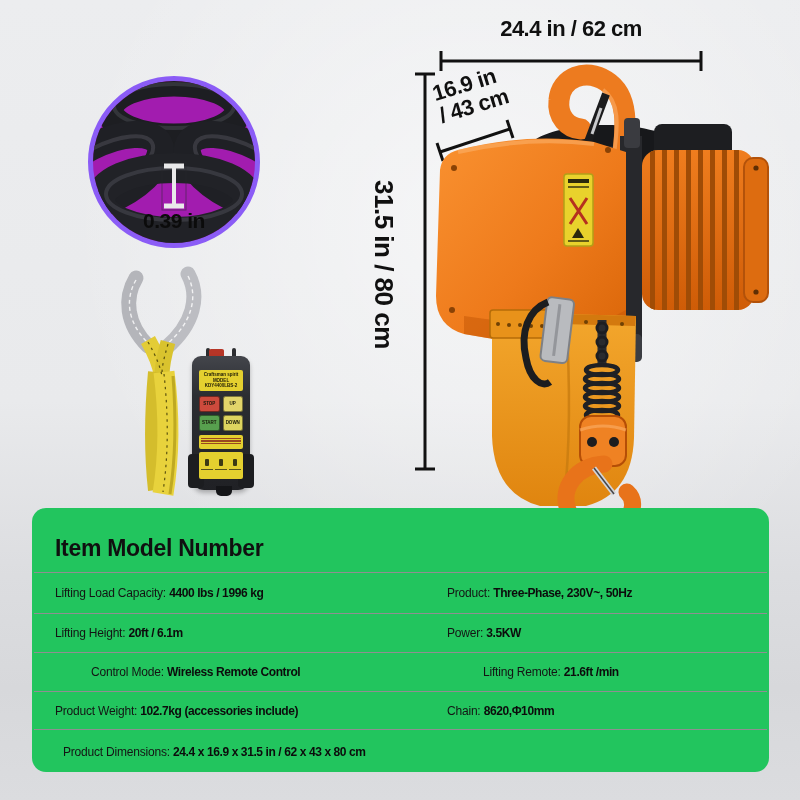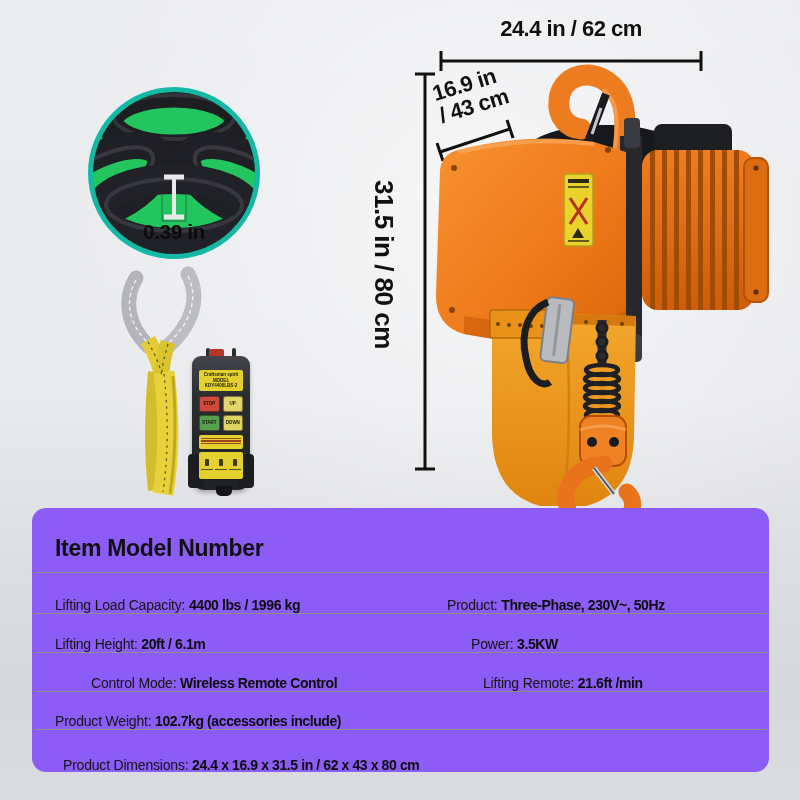"0.39 in" .chain-inset { background: #22c55e -> #a21caf; border: 5px solid #14b8a6 -> 5px solid #8b5cf6; top: 87px -> 76px }
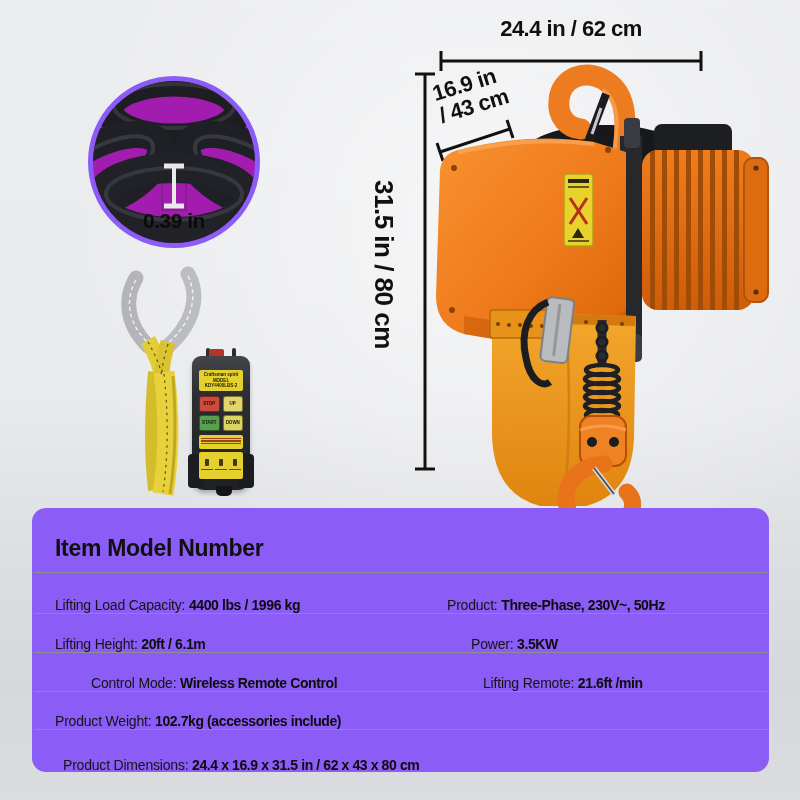"Item Model Number" .spec-card { background: #8b5cf6 -> #22c55e }
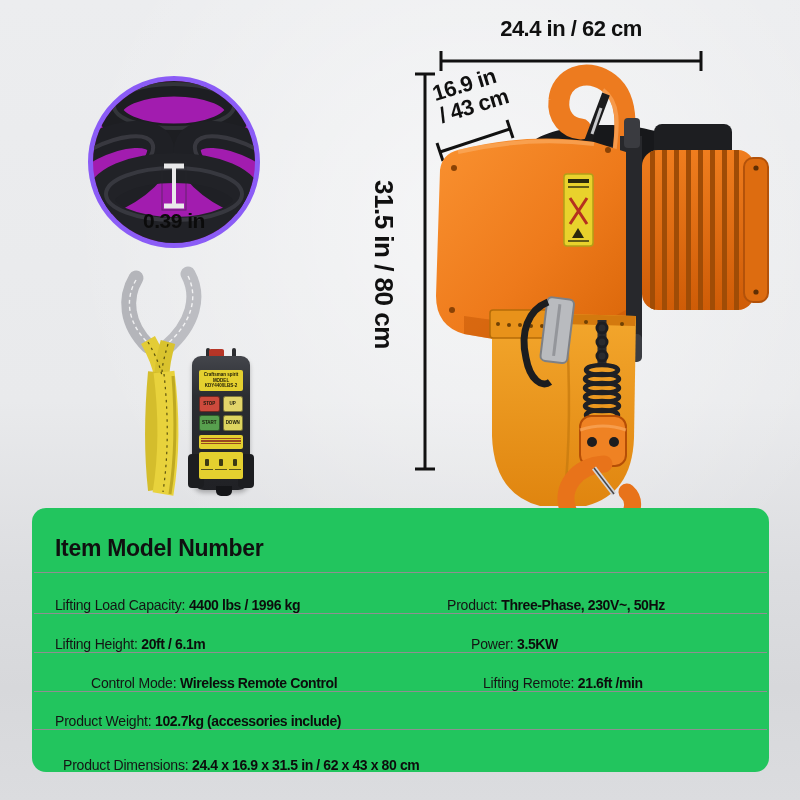"Lifting Load Capacity: 4400 lbs" .spec-row { align-items: flex-end -> center; font-size: 14px -> 12px }
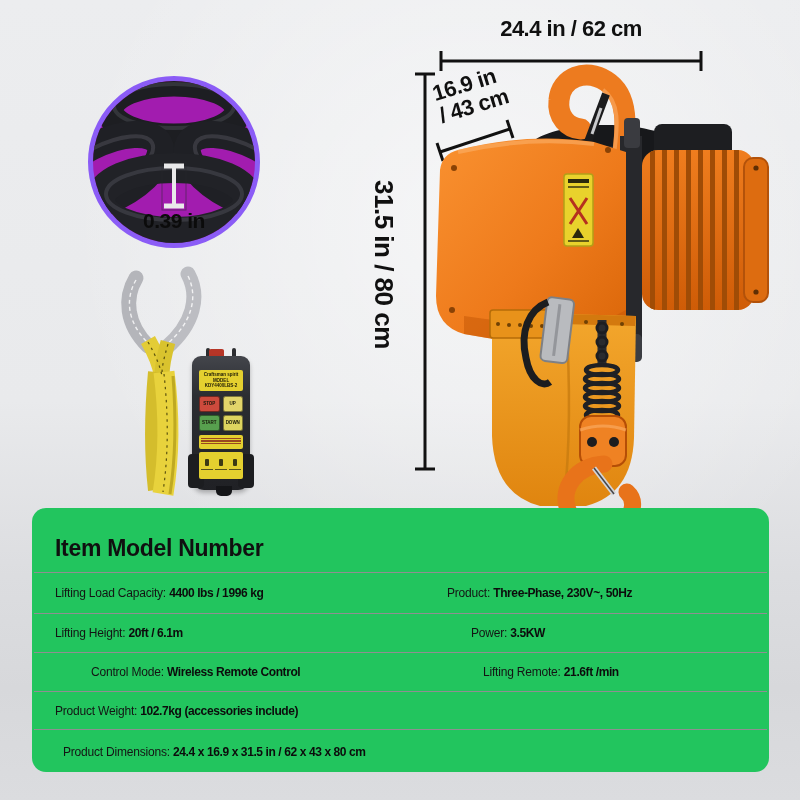"Lifting Height: 20ft / 6.1m" .r2 { gap: 24px -> none }
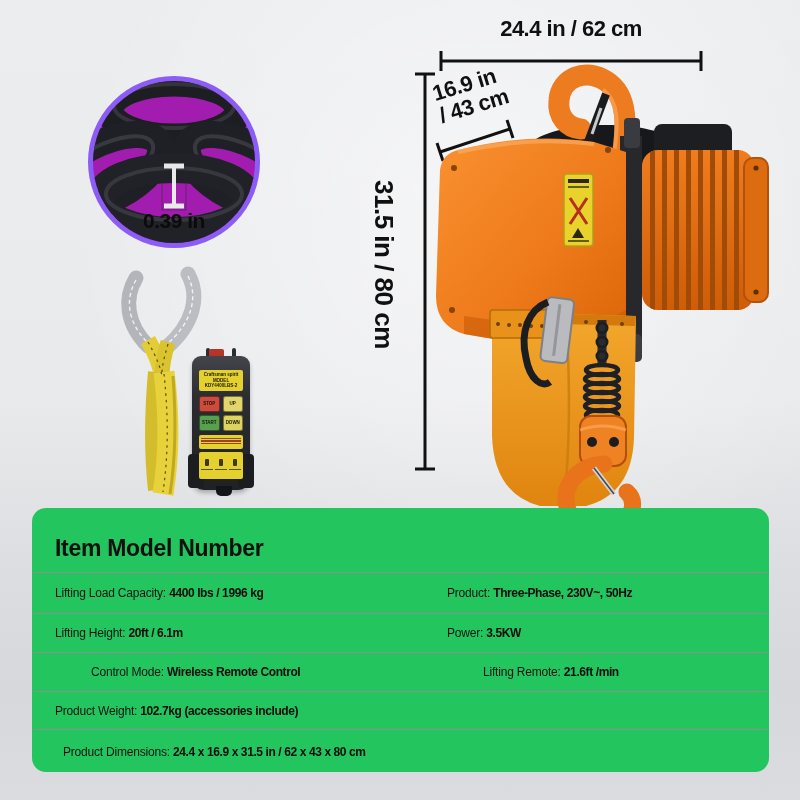"Chain: 8620,Φ10mm" div.cell-r { html: none -> <div><span>Chain: </span><span>8620,Φ10mm</span></div> }
